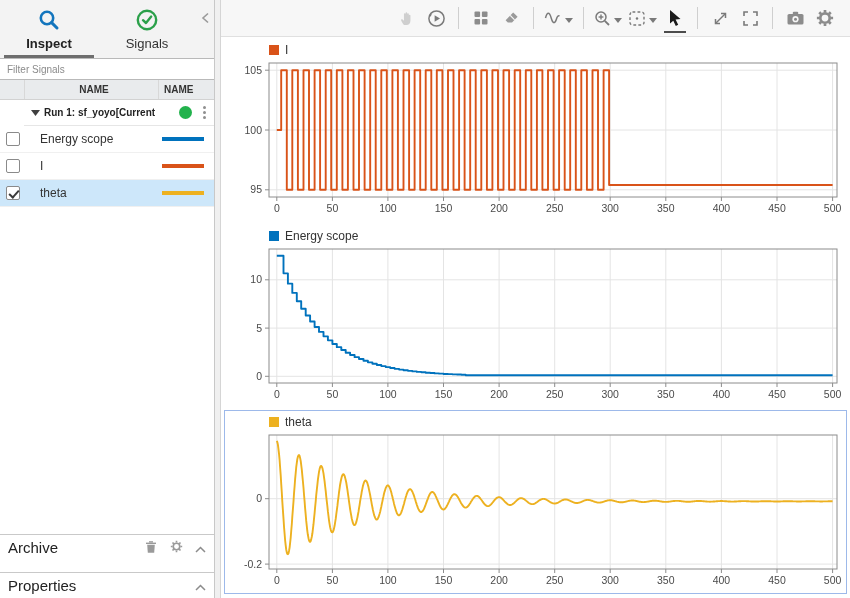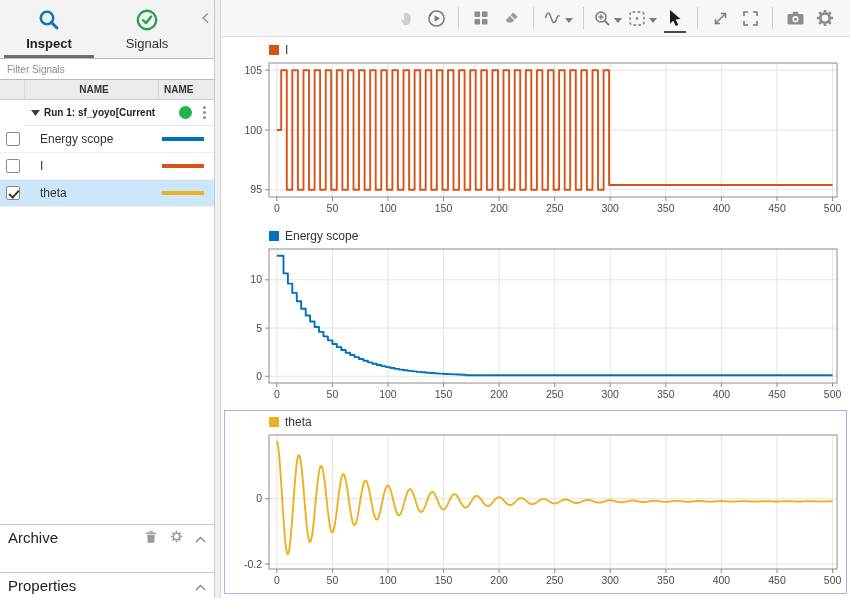"Properties" .props-bar { margin-top: 22px -> 12px }
